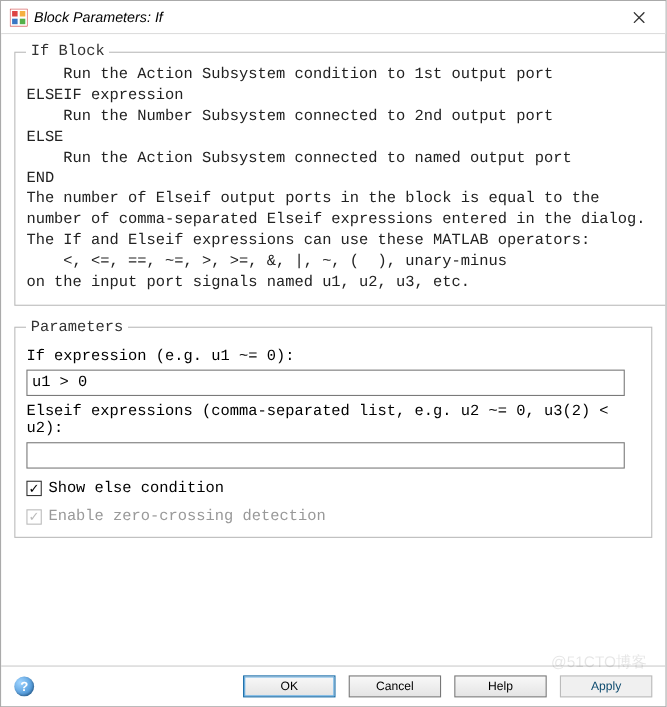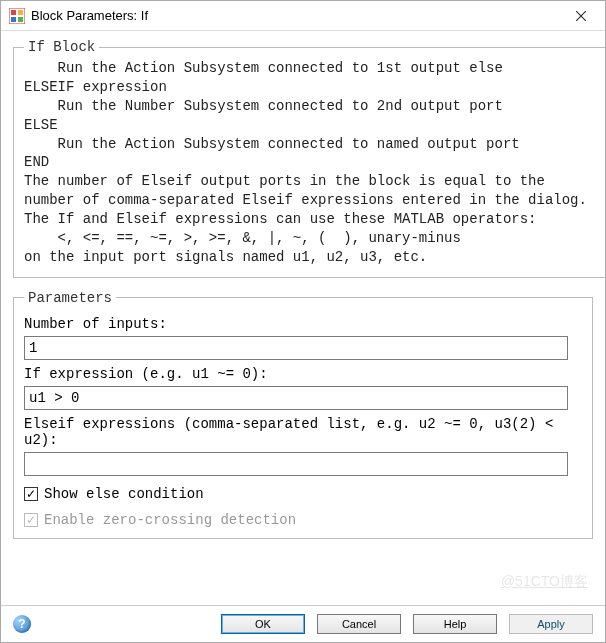"Block Parameters: If" .titlebar { font-style: none -> italic }
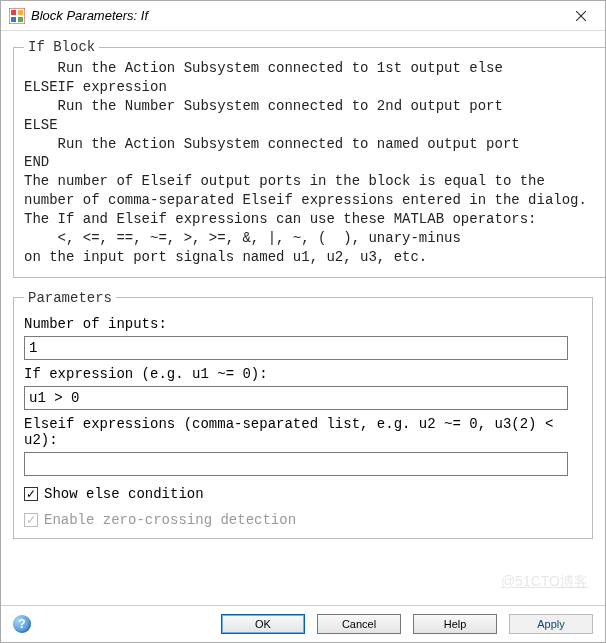"Run the Action Subsystem connected to 1st" div.mono { text: connected to 1st output else -> condition to 1st output port }
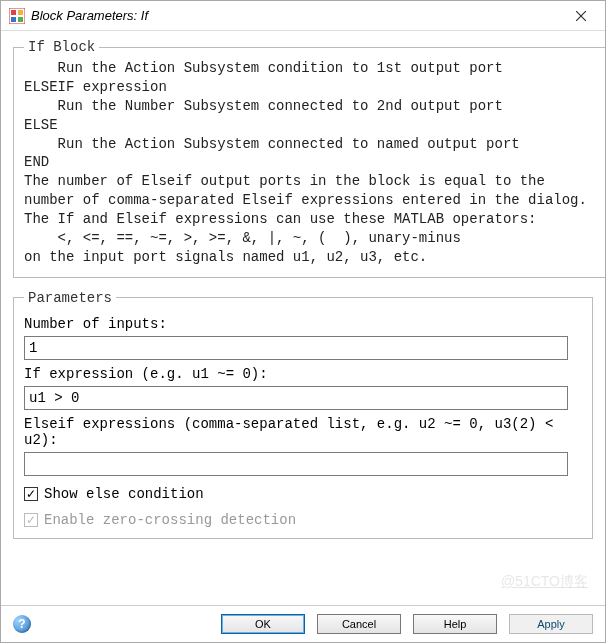"Number of inputs:" div.param-row { html: <div> <div>Number of inputs:</div> <input> </div> -> none }
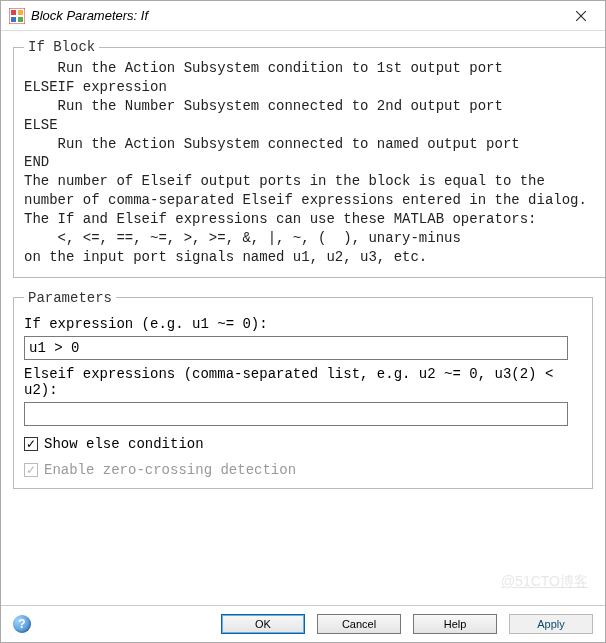"@51CTO博客" .watermark { bottom: 52px -> 32px; text-decoration: underline -> none }
